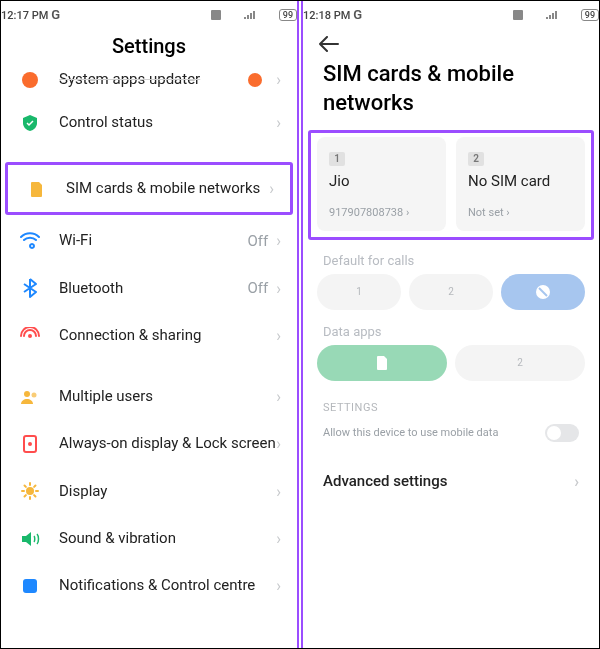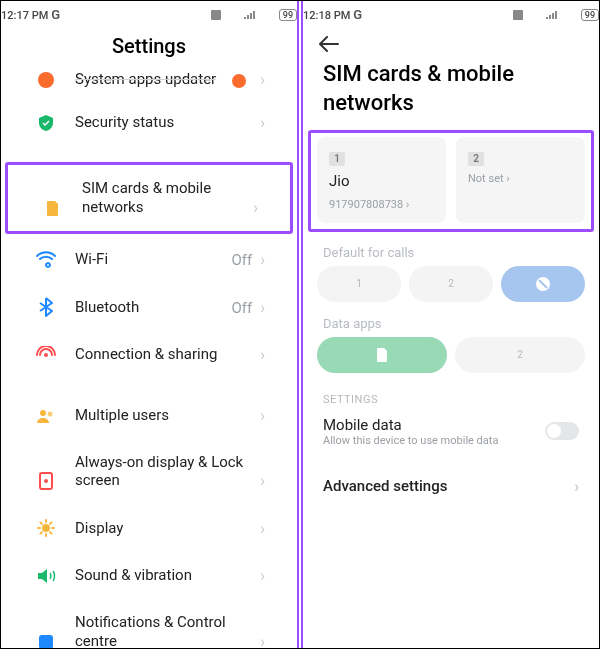"System apps updater" .row { align-items: flex-end -> center; padding: 14px 32px -> 14px 16px }
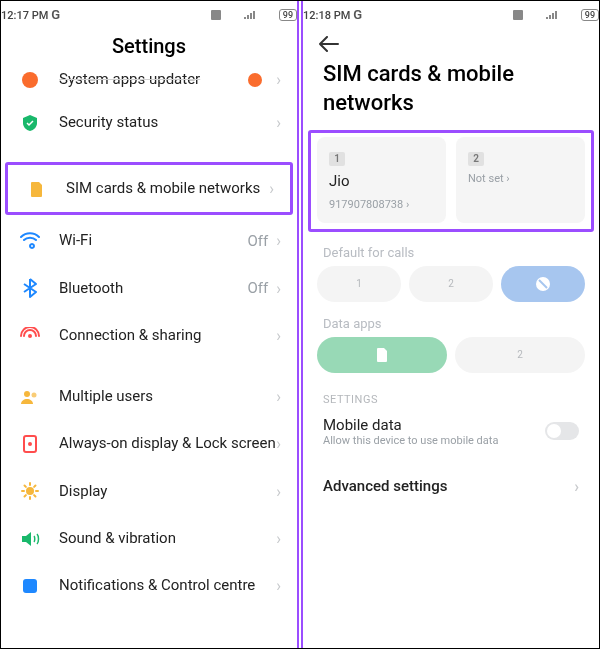"Security status" span.txt { text: Security -> Control }
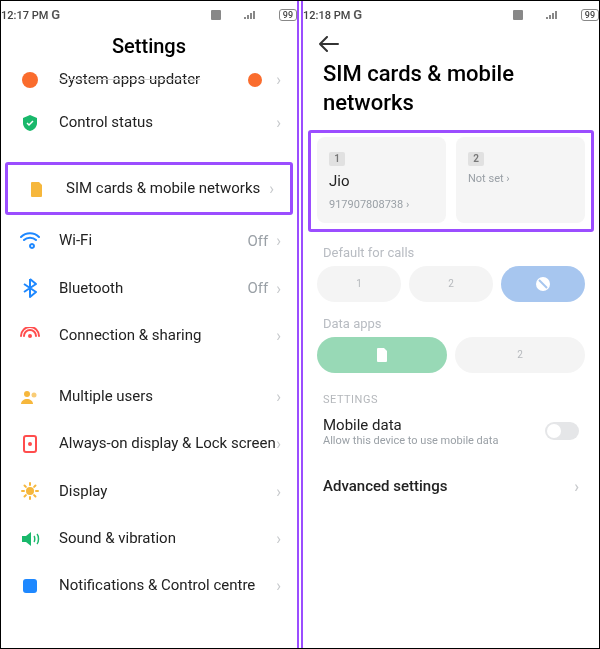"Jio" .simcard .name { margin-bottom: 8px -> 16px }
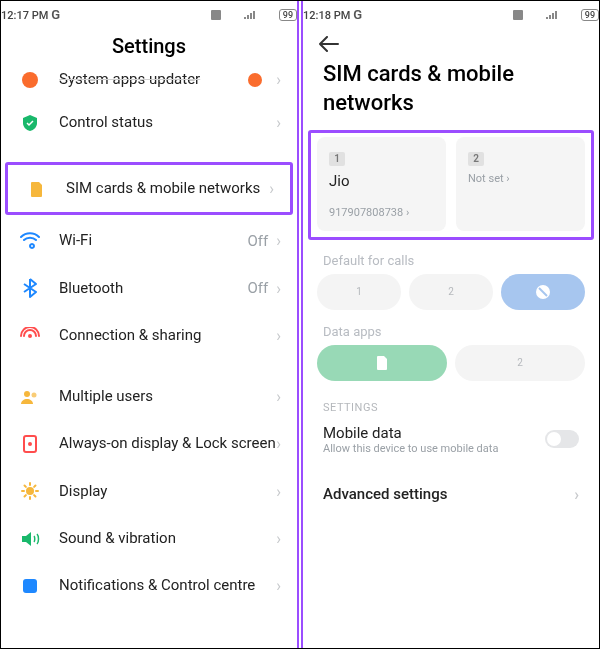"No SIM card" div.name { html: none -> <div>No SIM card</div> }
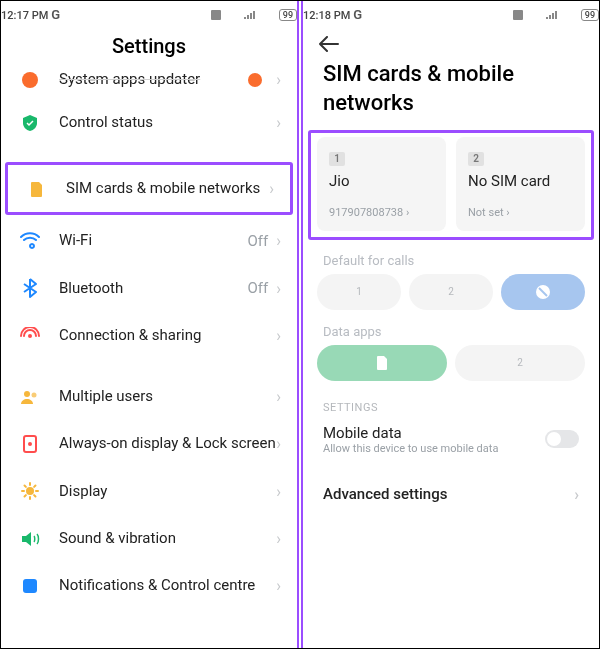"Mobile data" div.md-title { html: <div>Mobile data</div> -> none }
